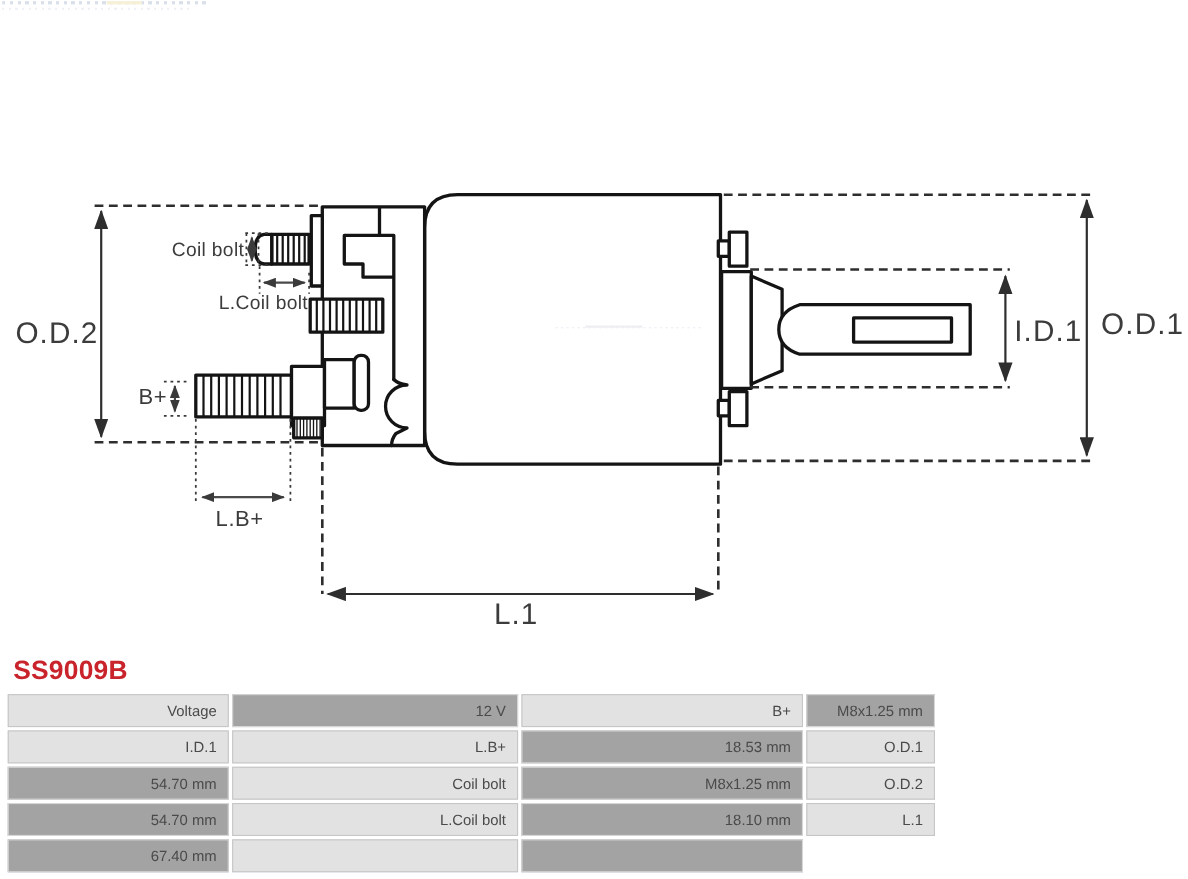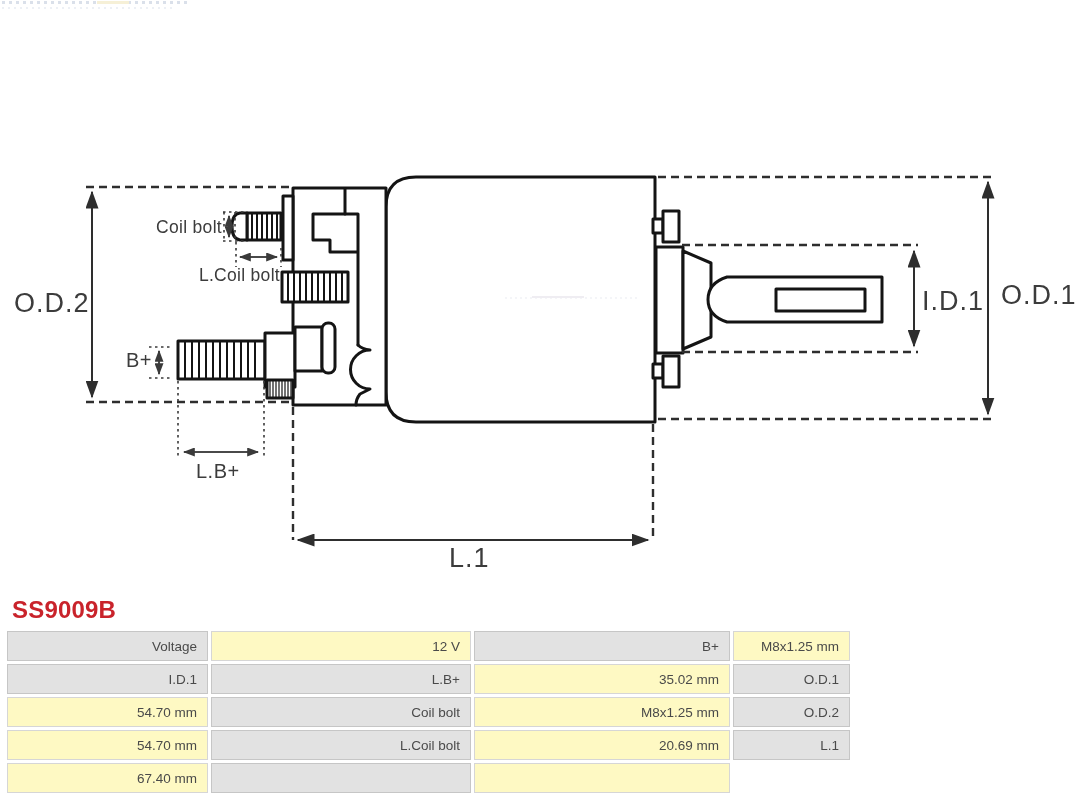"12 V" .cell.value { background: #fef9c3 -> #a3a3a3 }
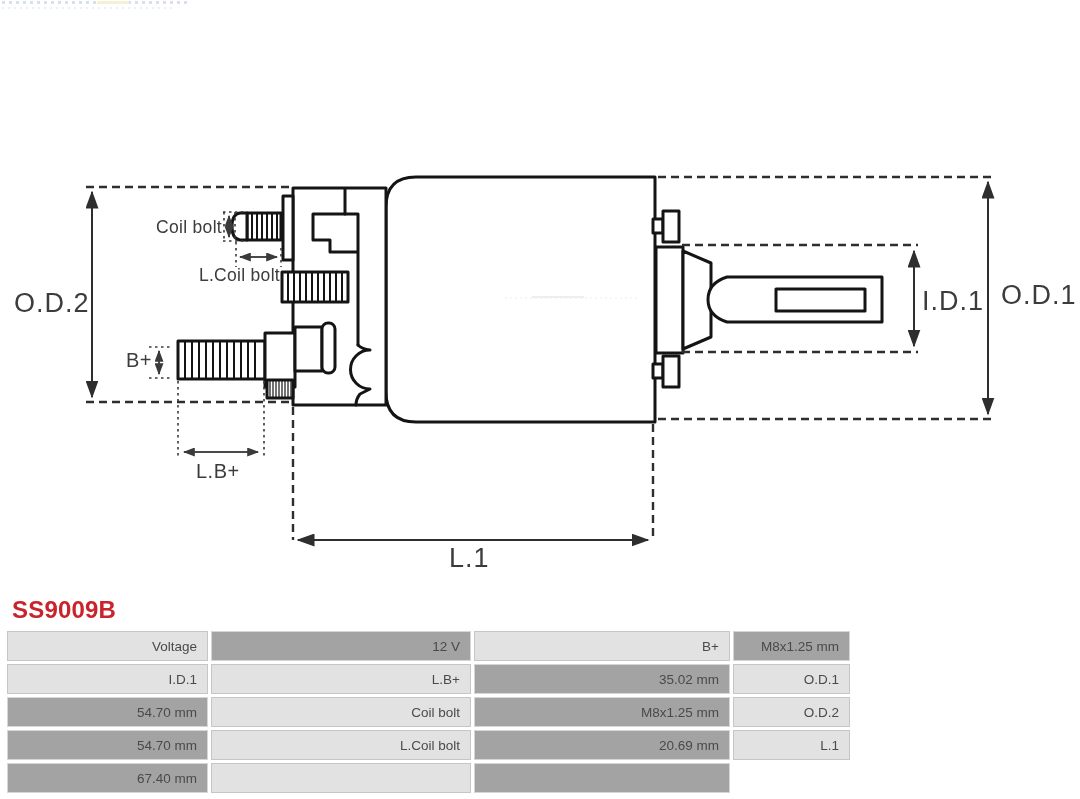"35.02 mm" div.cell { text: 35.02 -> 18.53 }
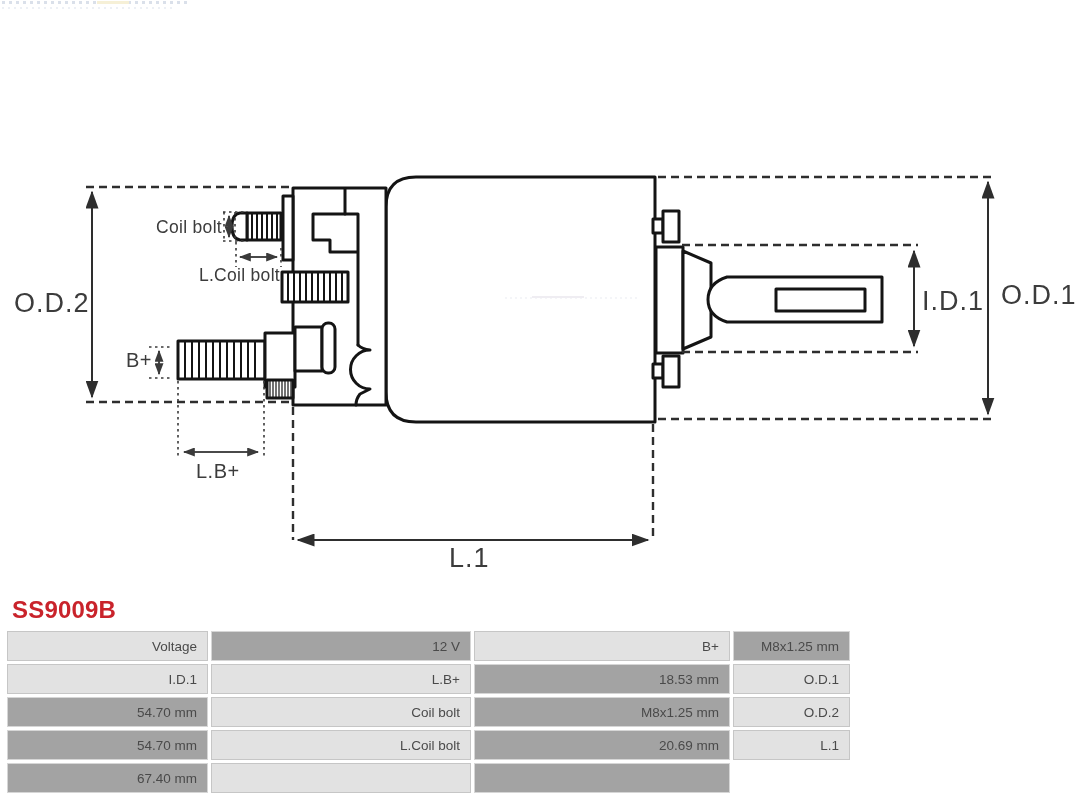"20.69 mm" div.cell { text: 20.69 -> 18.10 }
